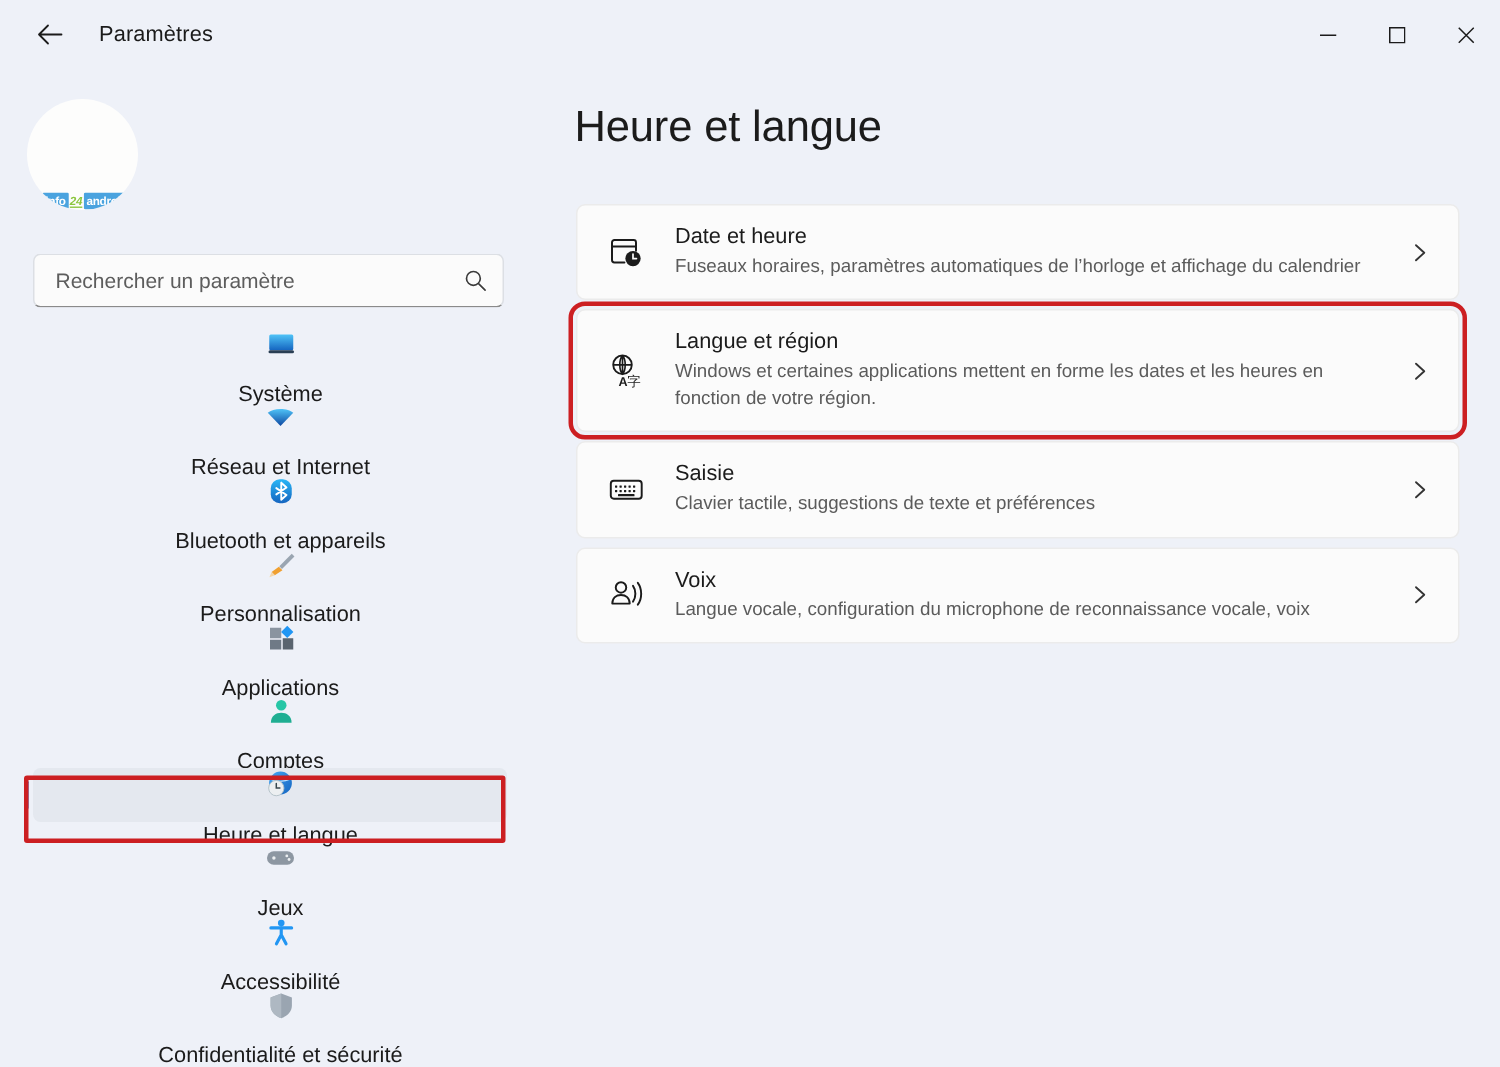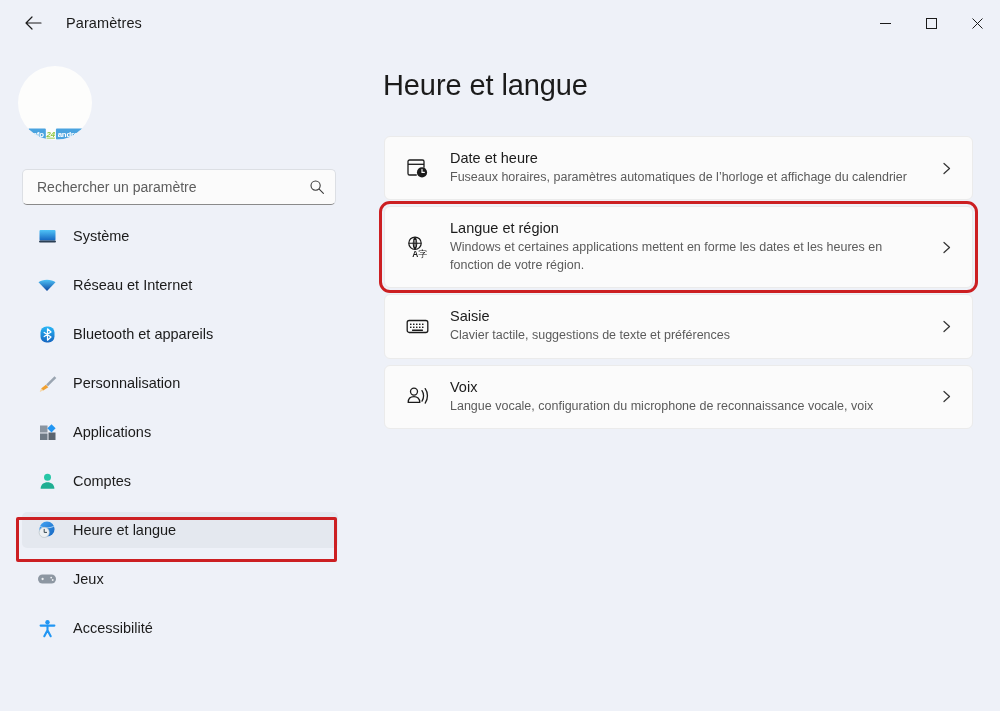"Système" .navitem { flex-direction: none -> column }
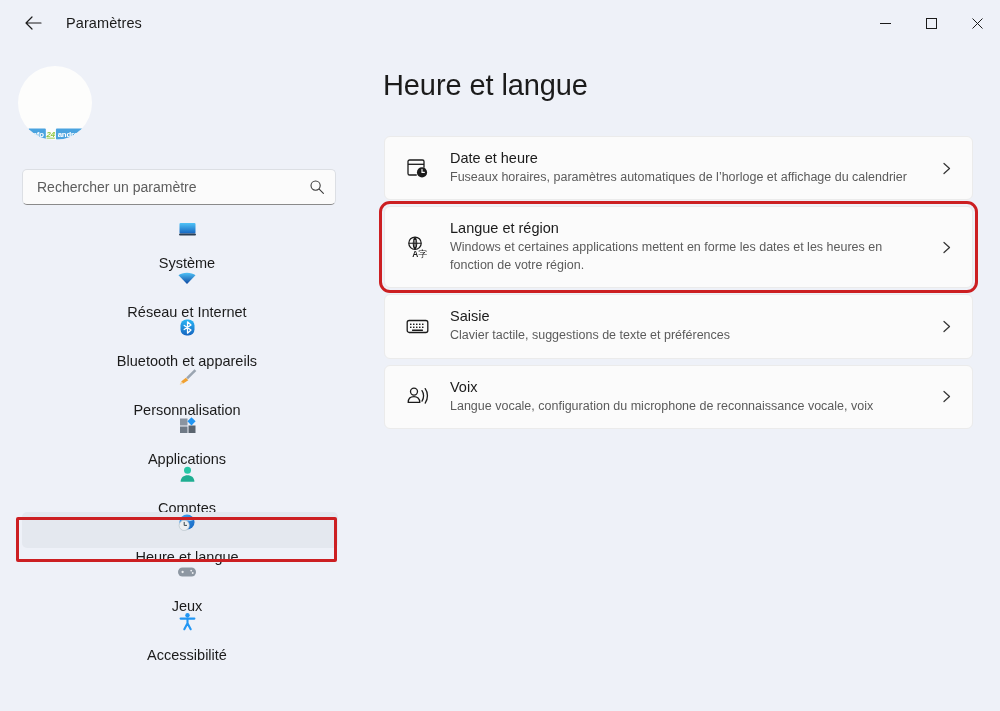"Confidentialité et sécurité" div.navitem { html: none -> <div> <span> <svg> <path></path> <path></path> </svg> </span> <span>Confidentialité et sécurité</span> </div> }
